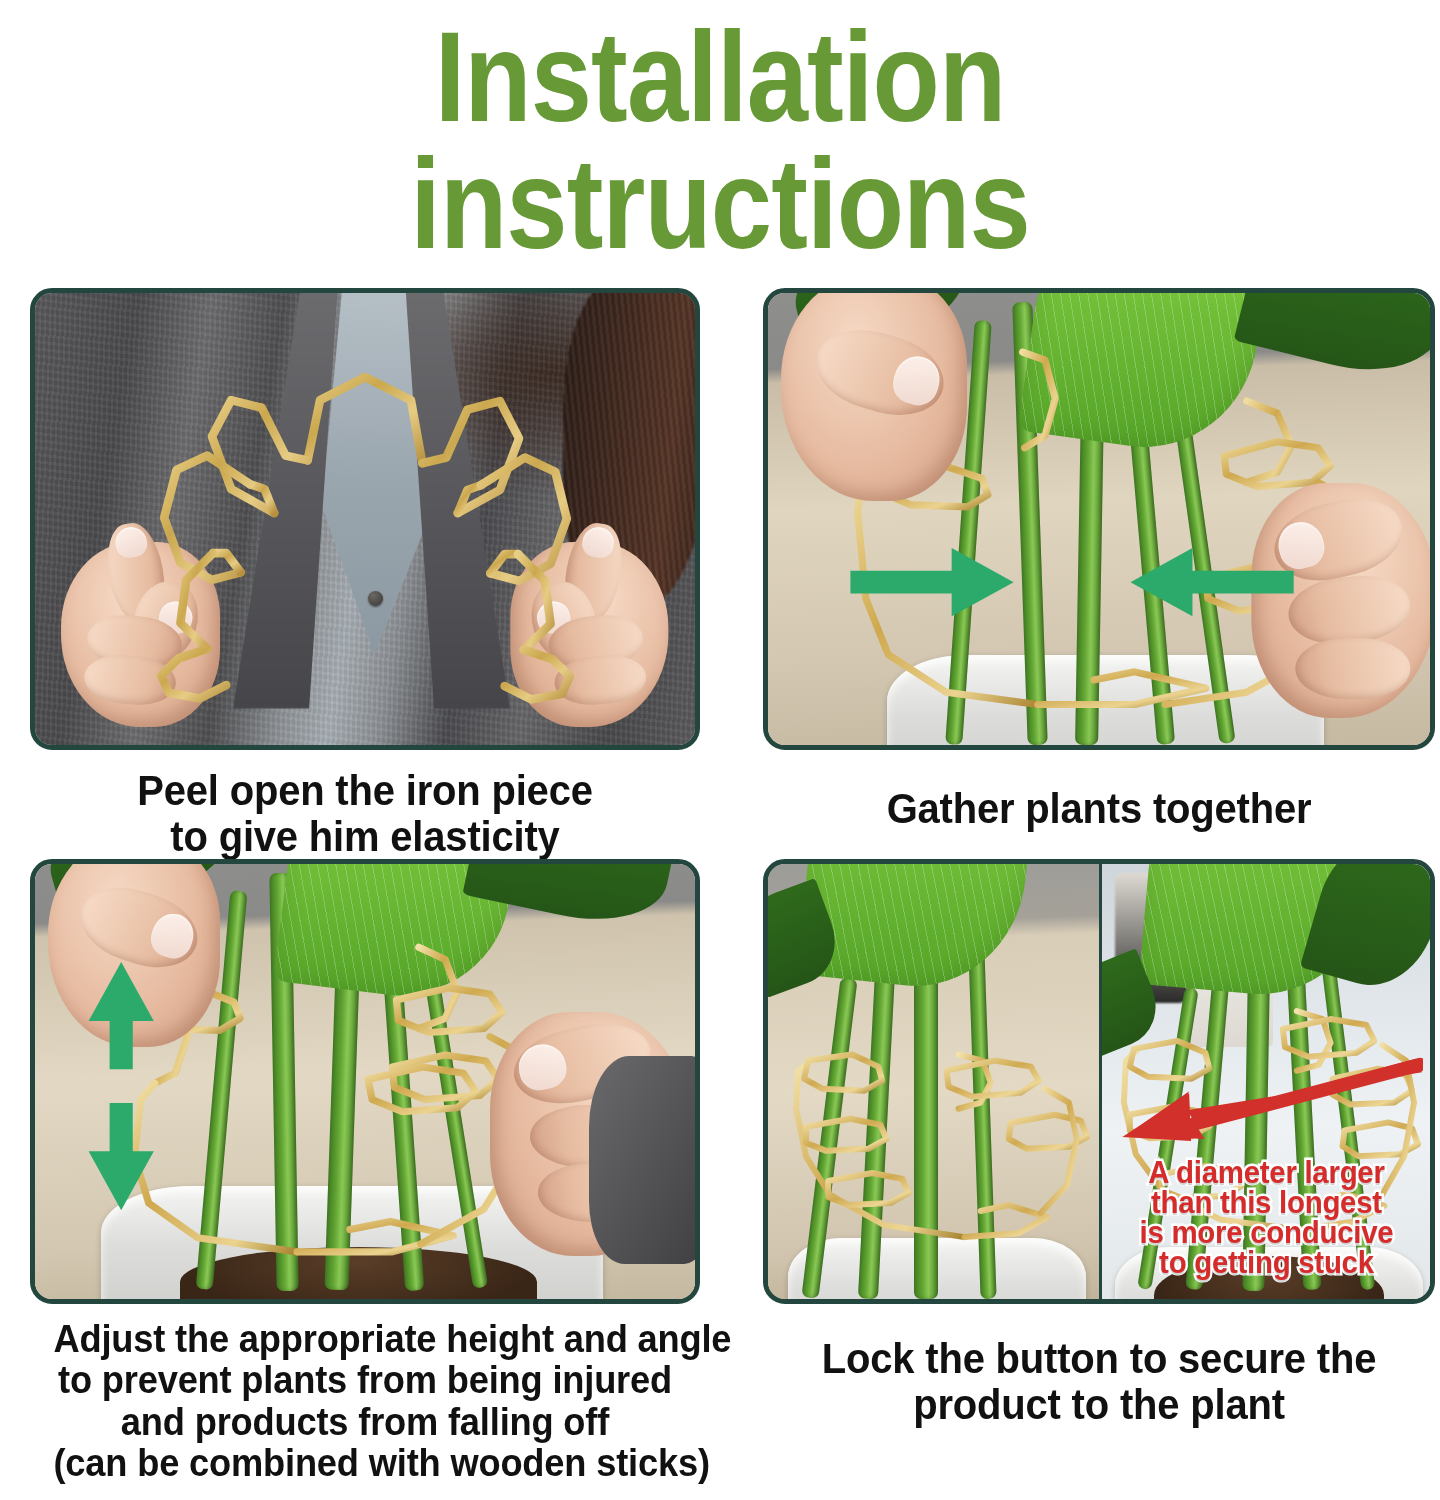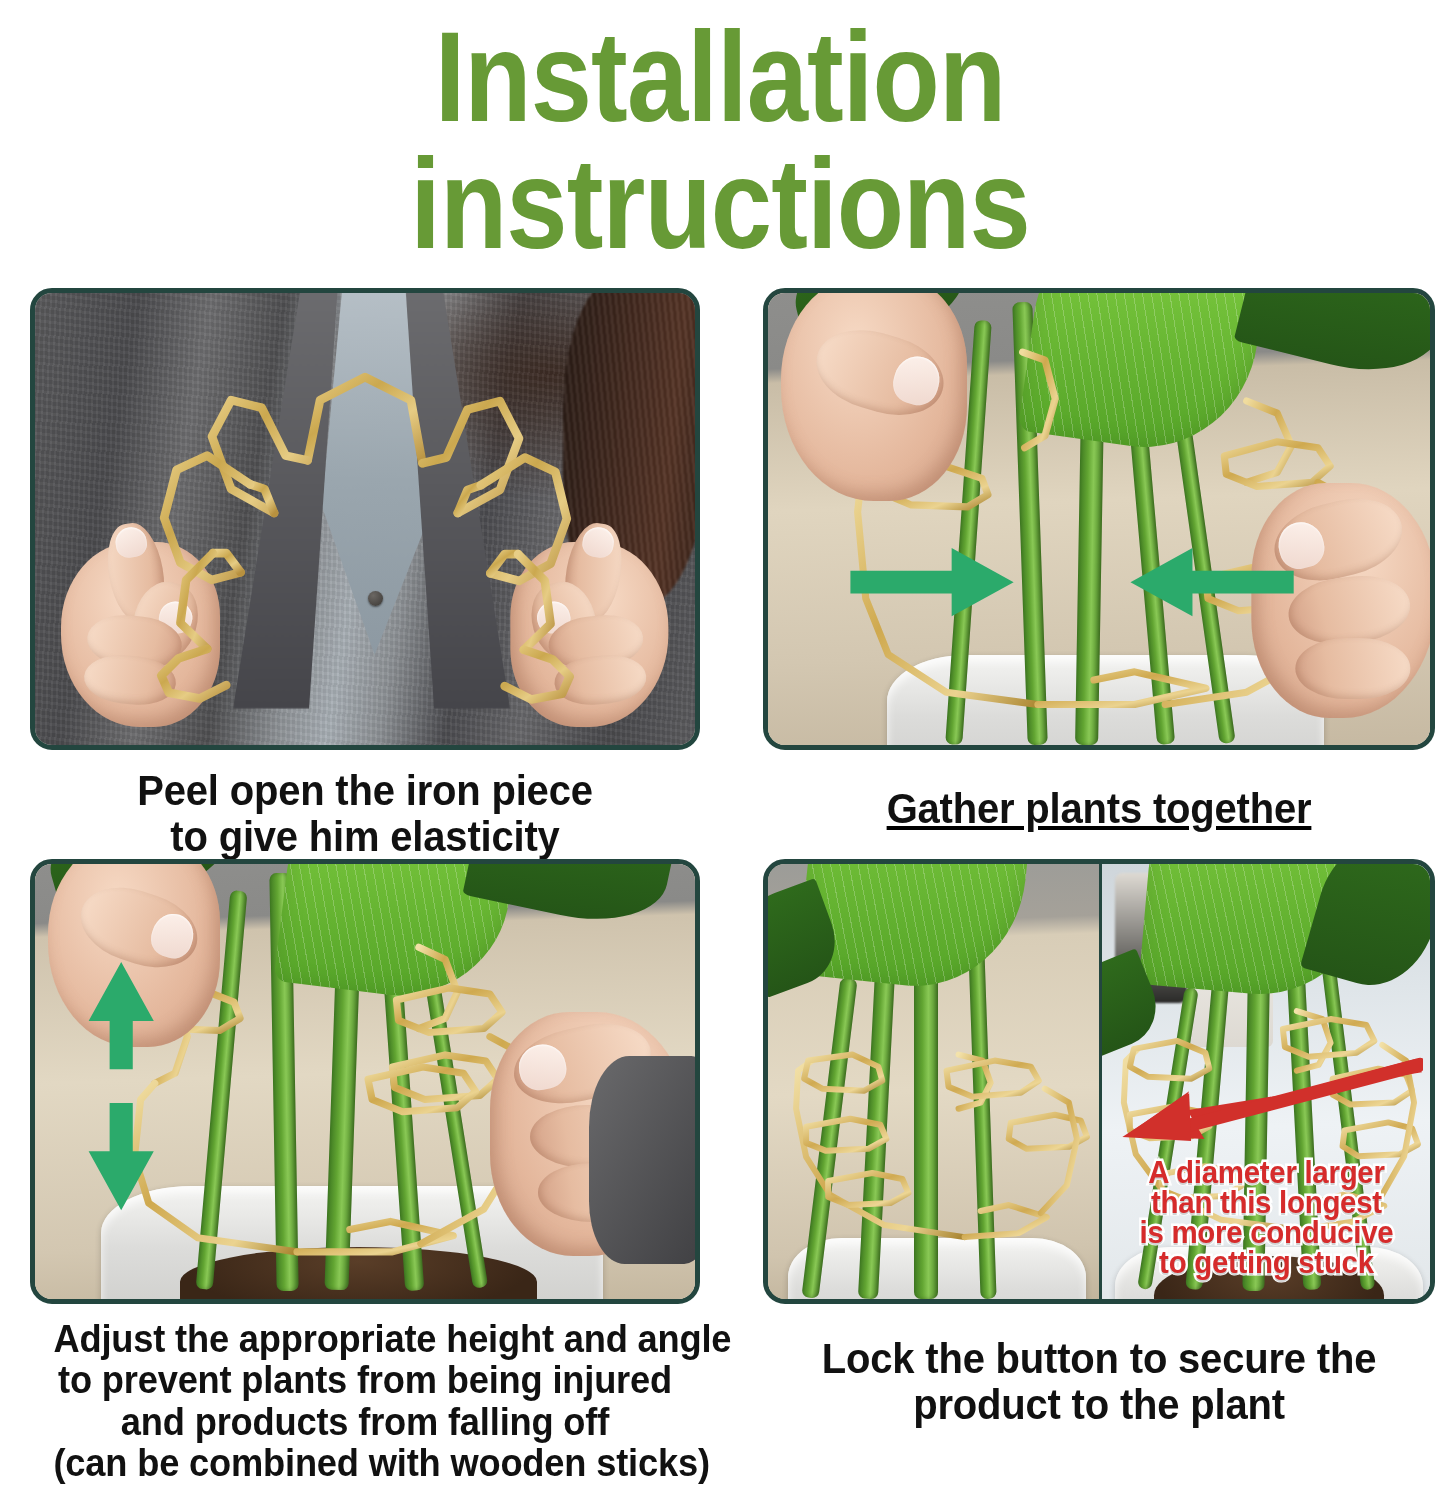"Gather plants together" .cell.c2 { text-decoration: underline -> none }
